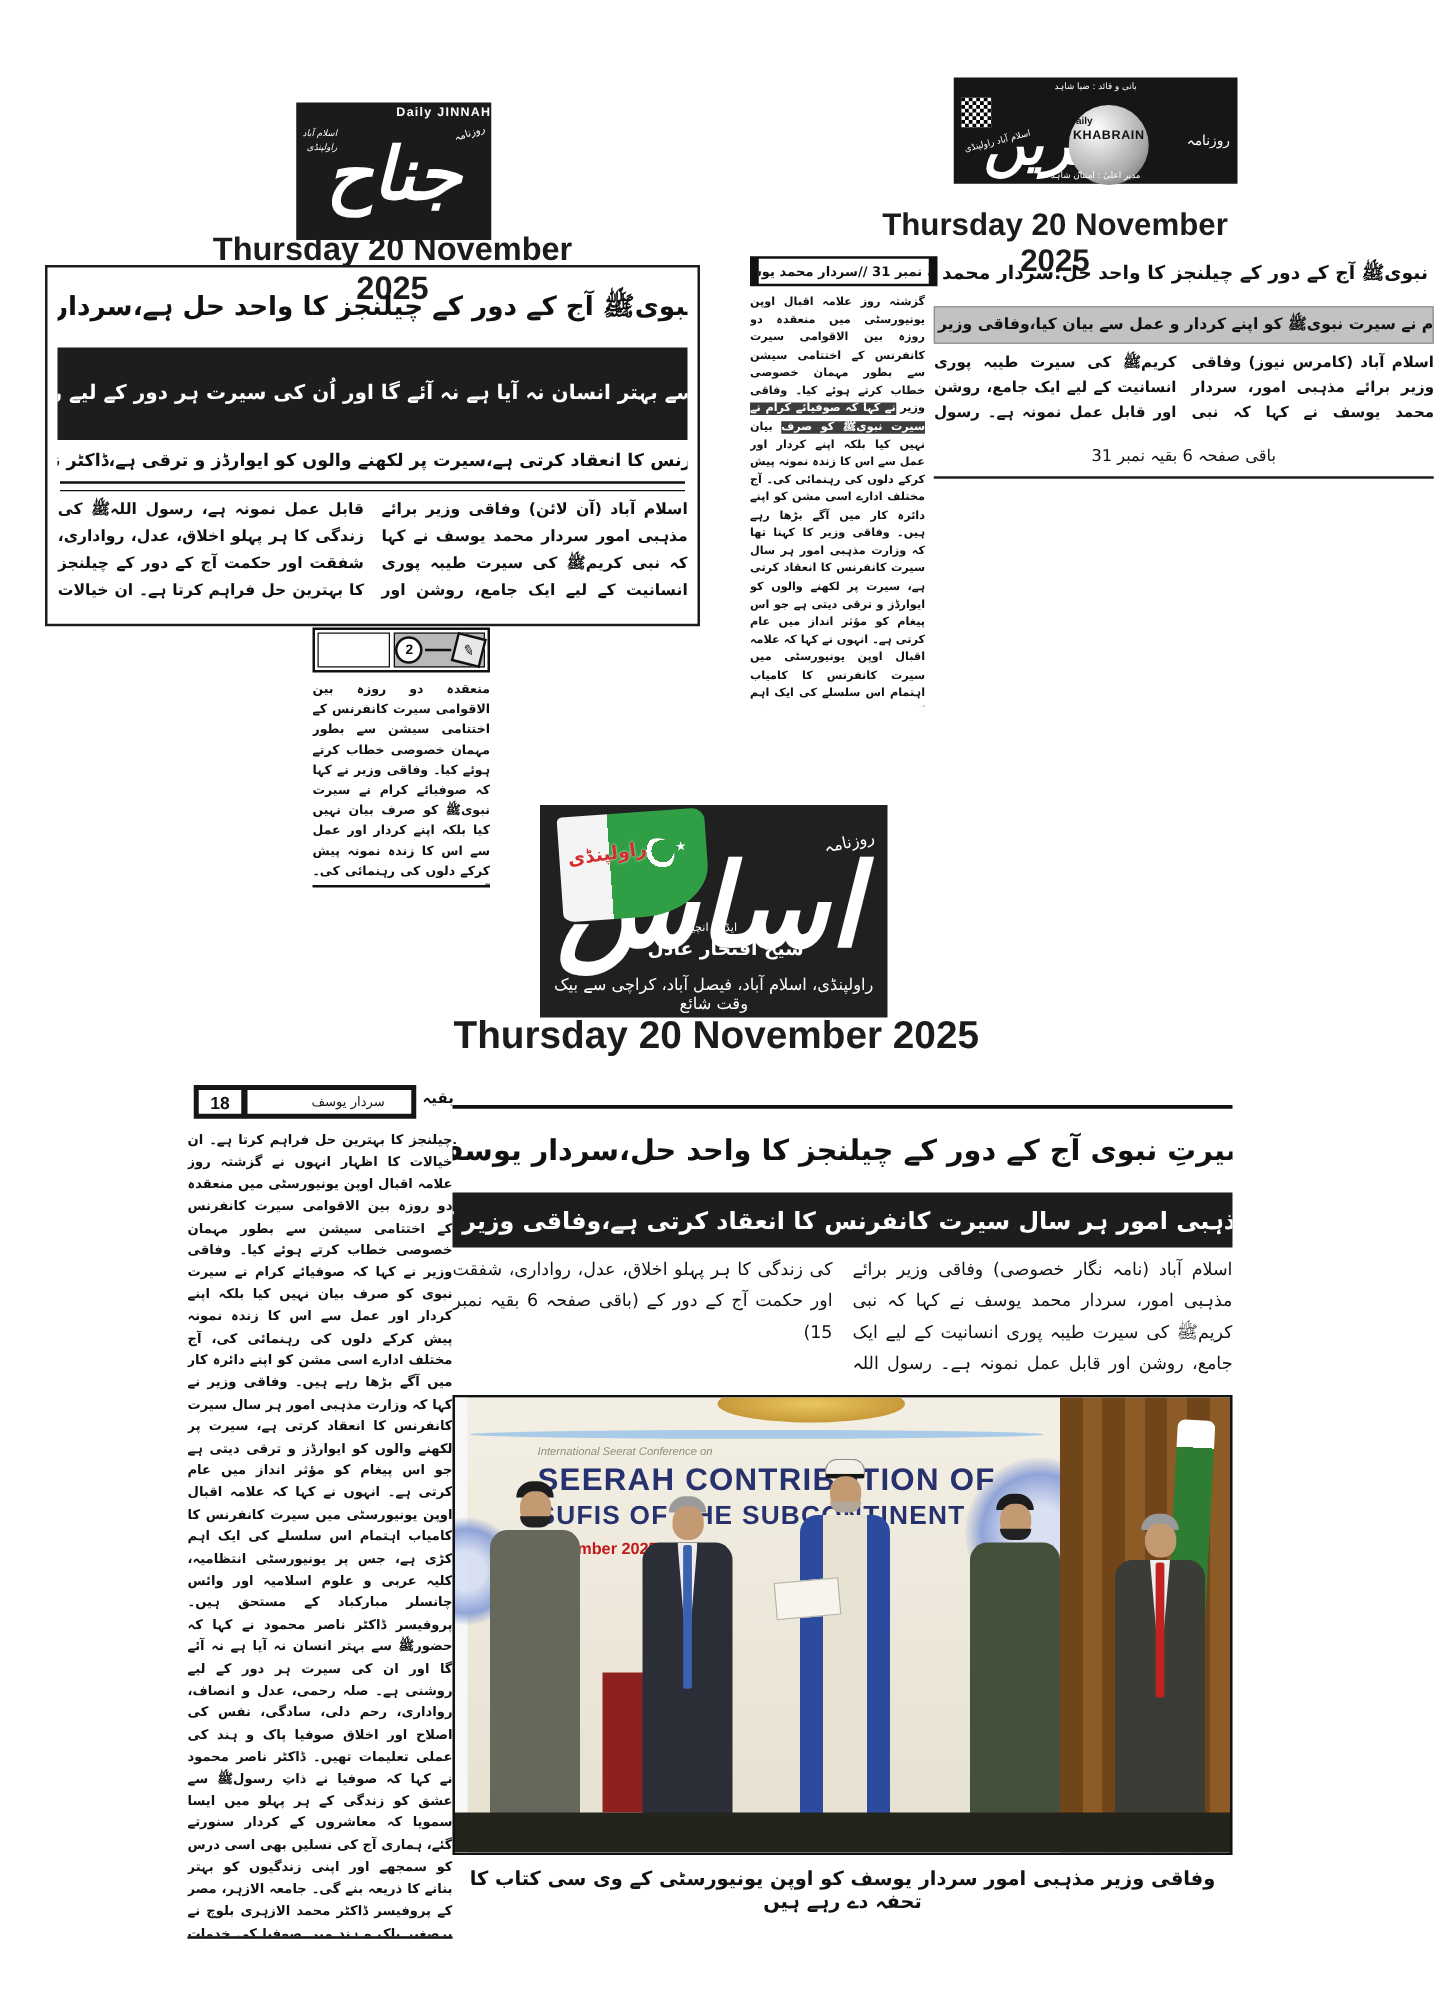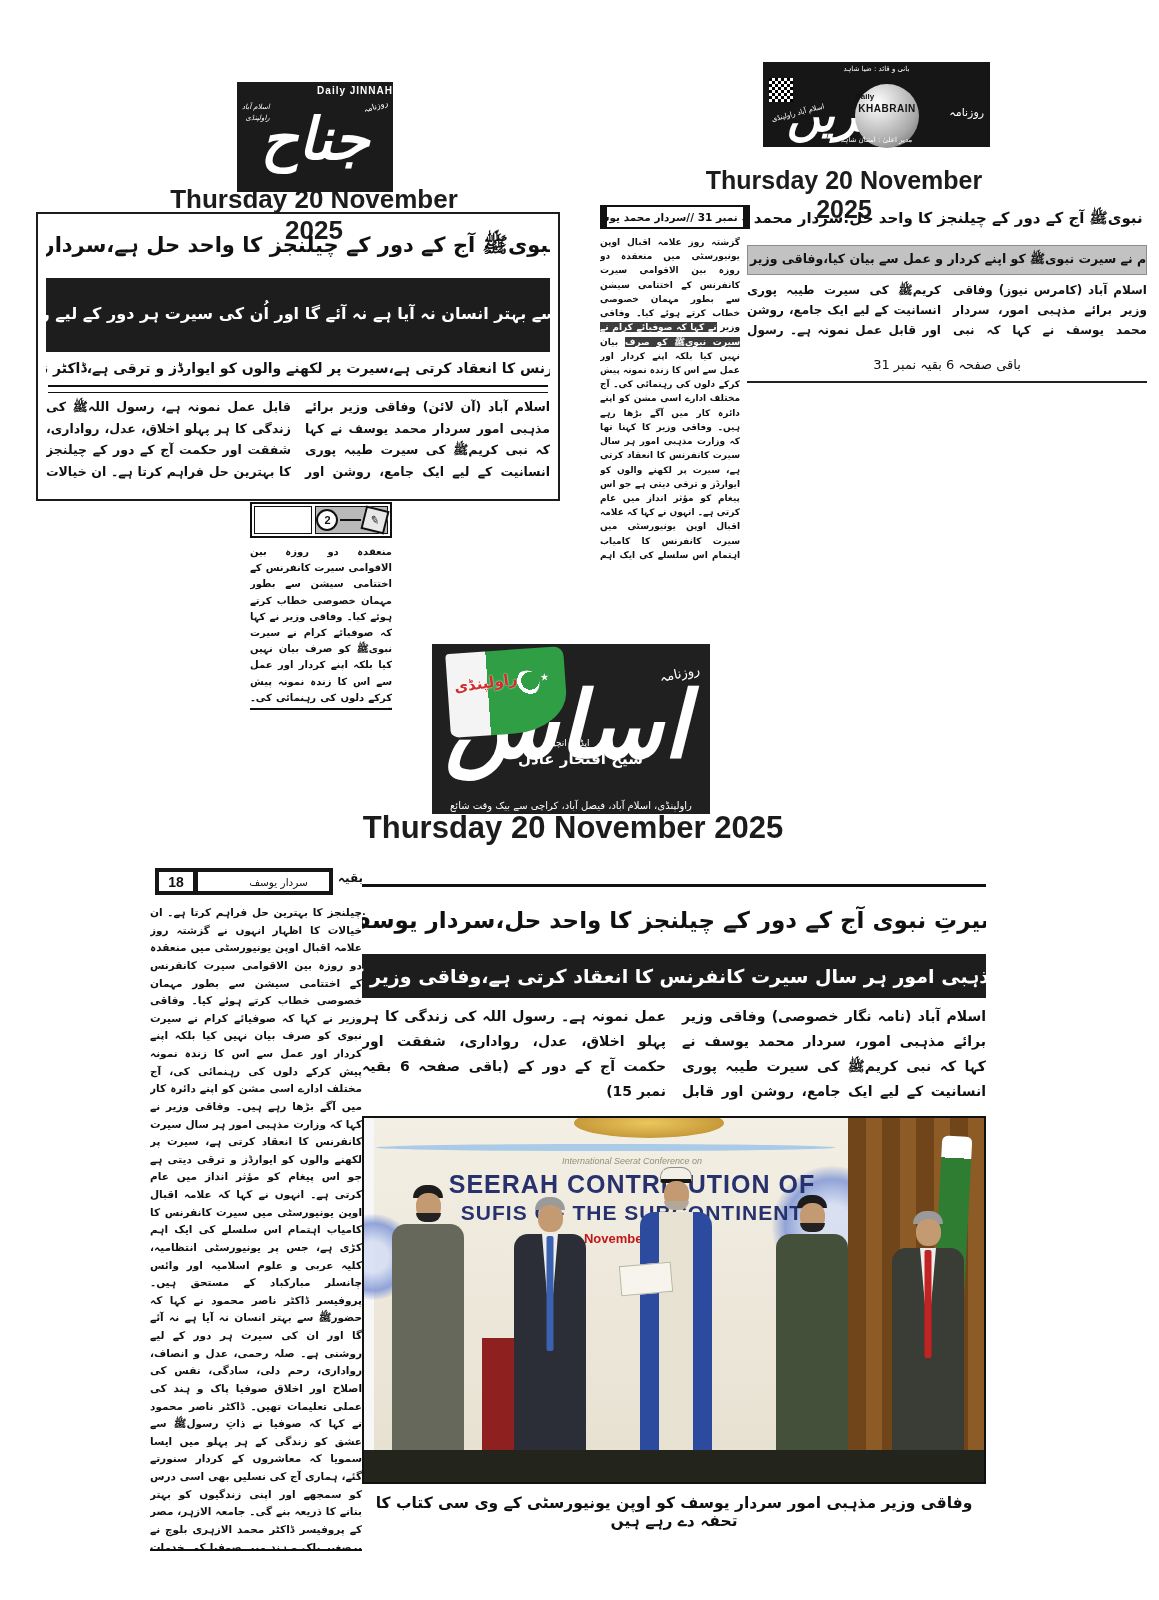"راولپنڈی، اسلام آباد، فیصل آباد،" .asas-foot { font-size: 10px -> 13px }
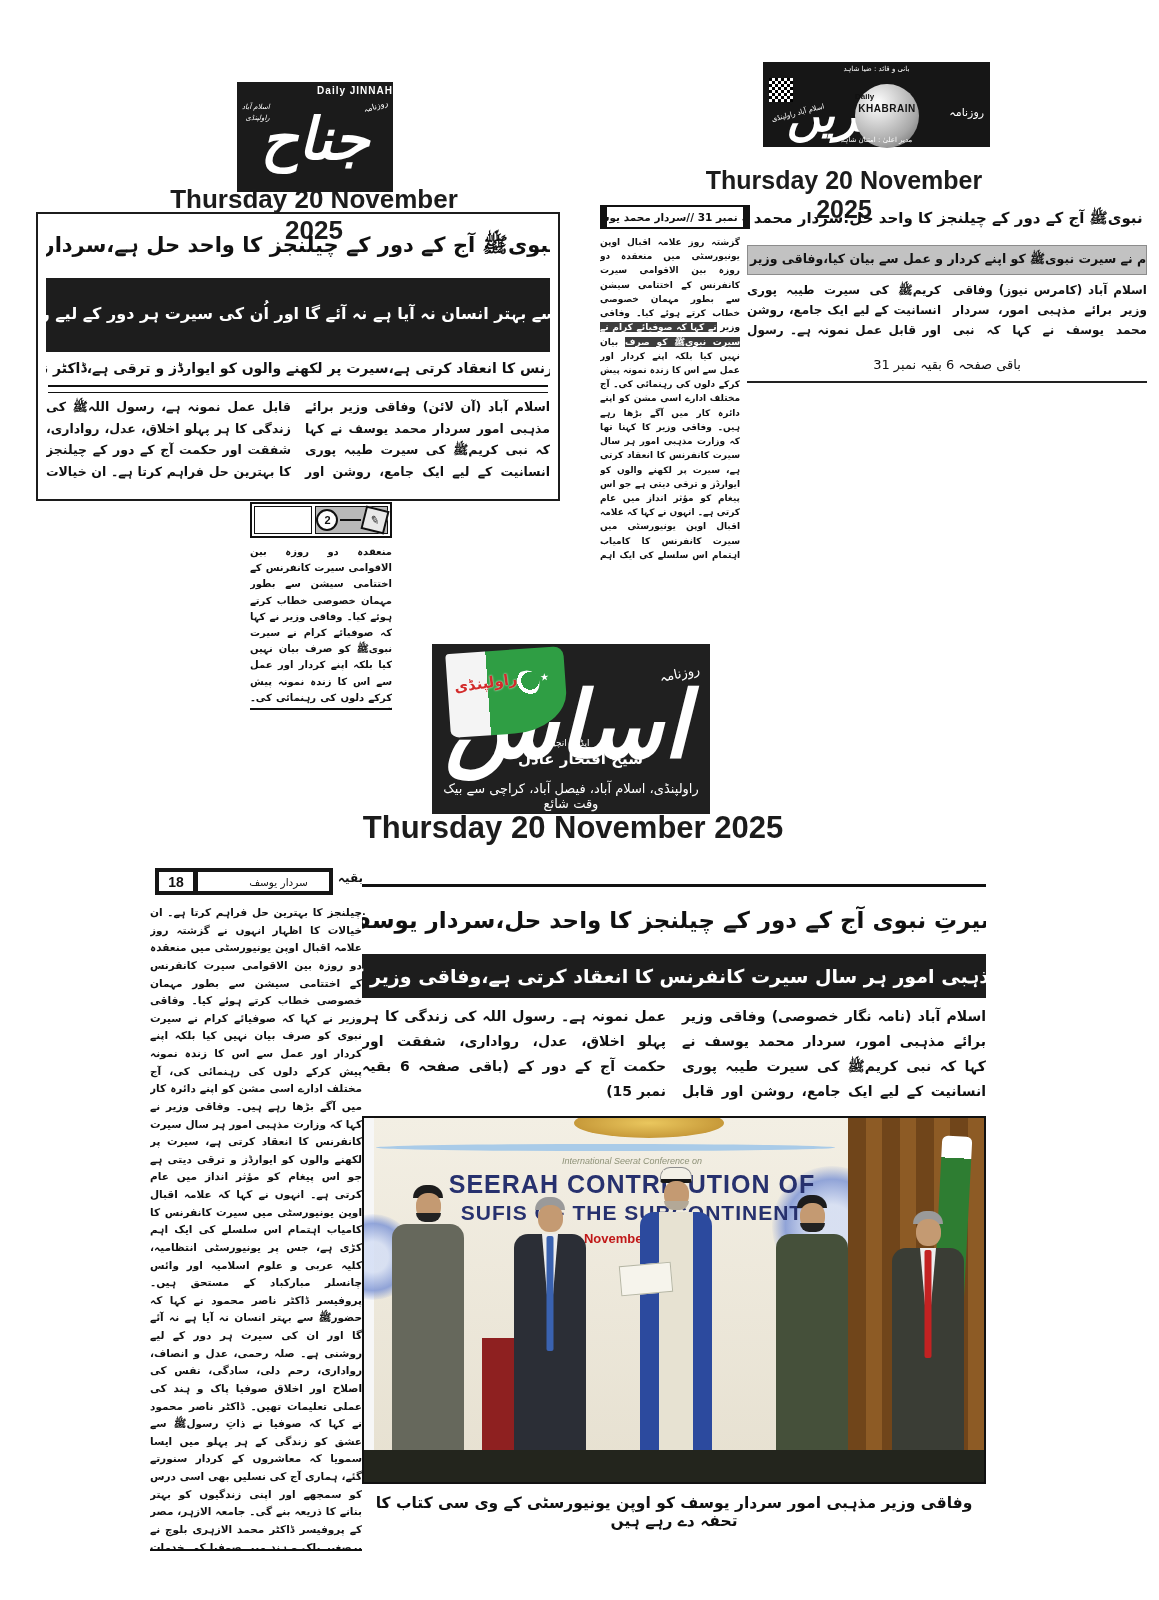"اسلام آباد (نامہ نگار خصوصی)" .asas-body { font-weight: 700 -> 400 }
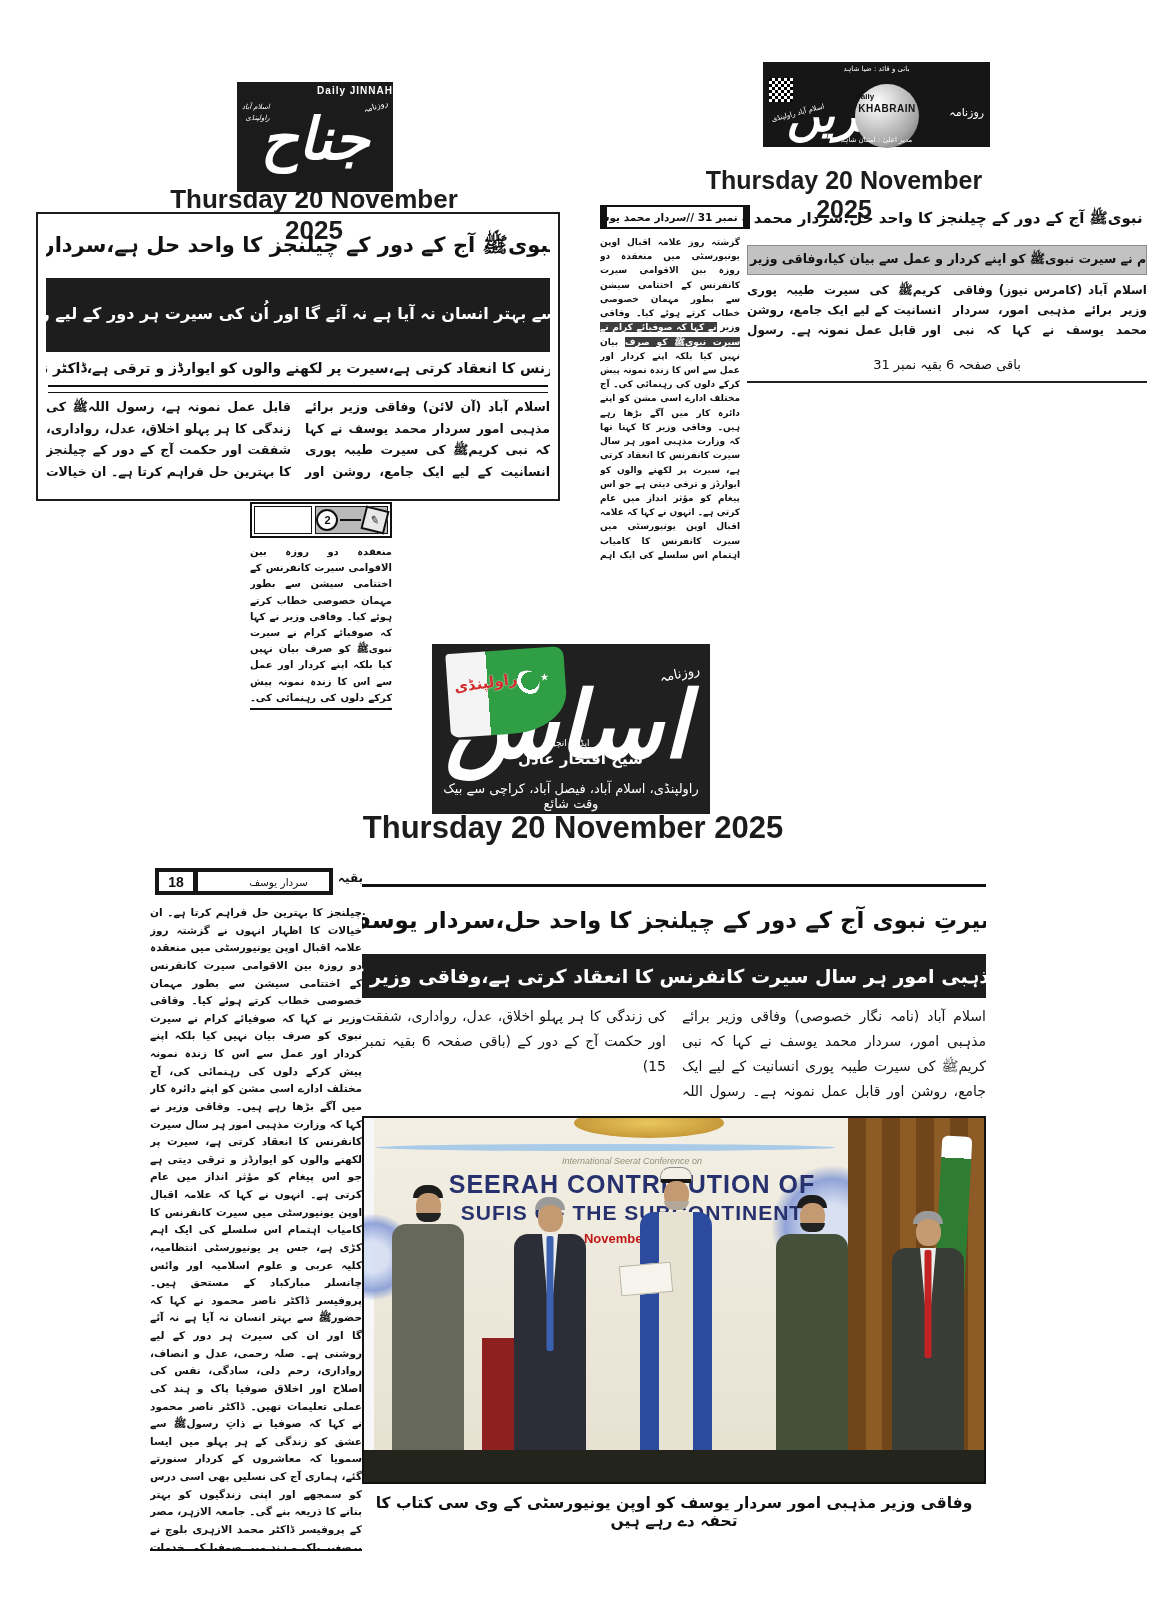"International Seerat Conference on" .ph-text { margin-left: 16px -> none; text-align: center -> none }
